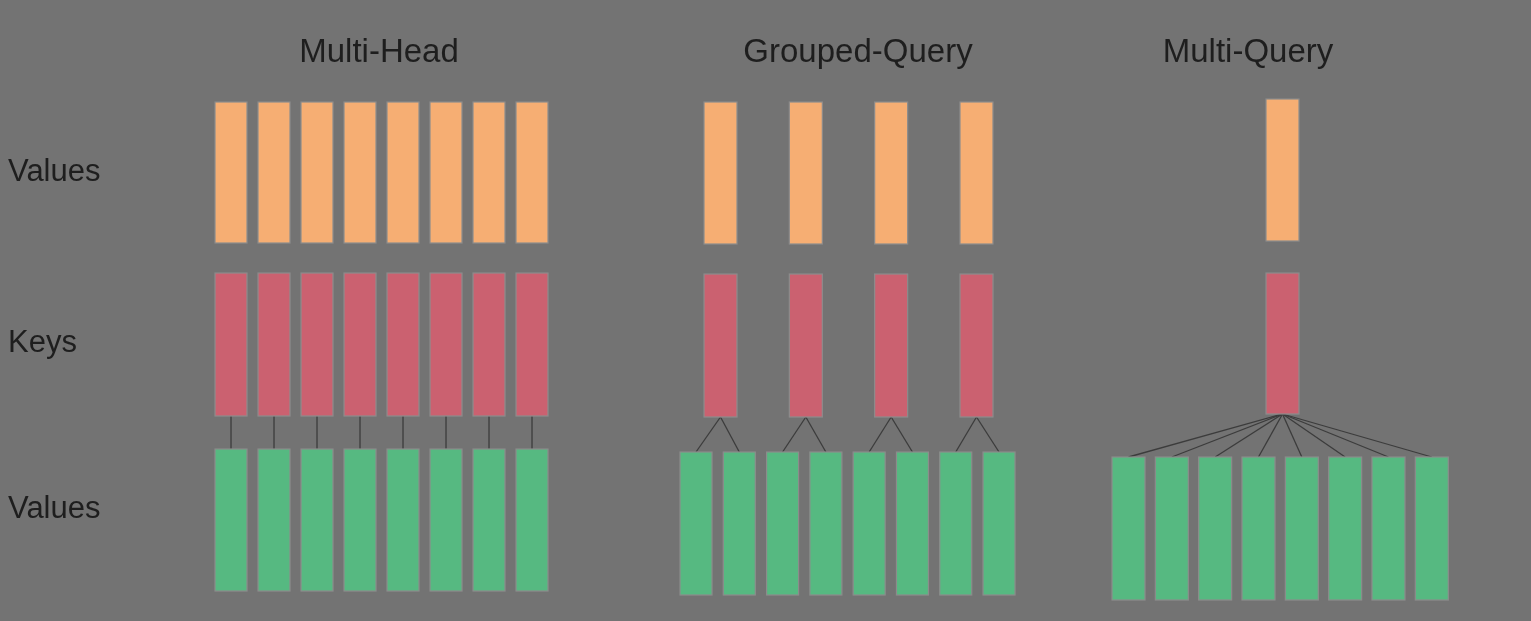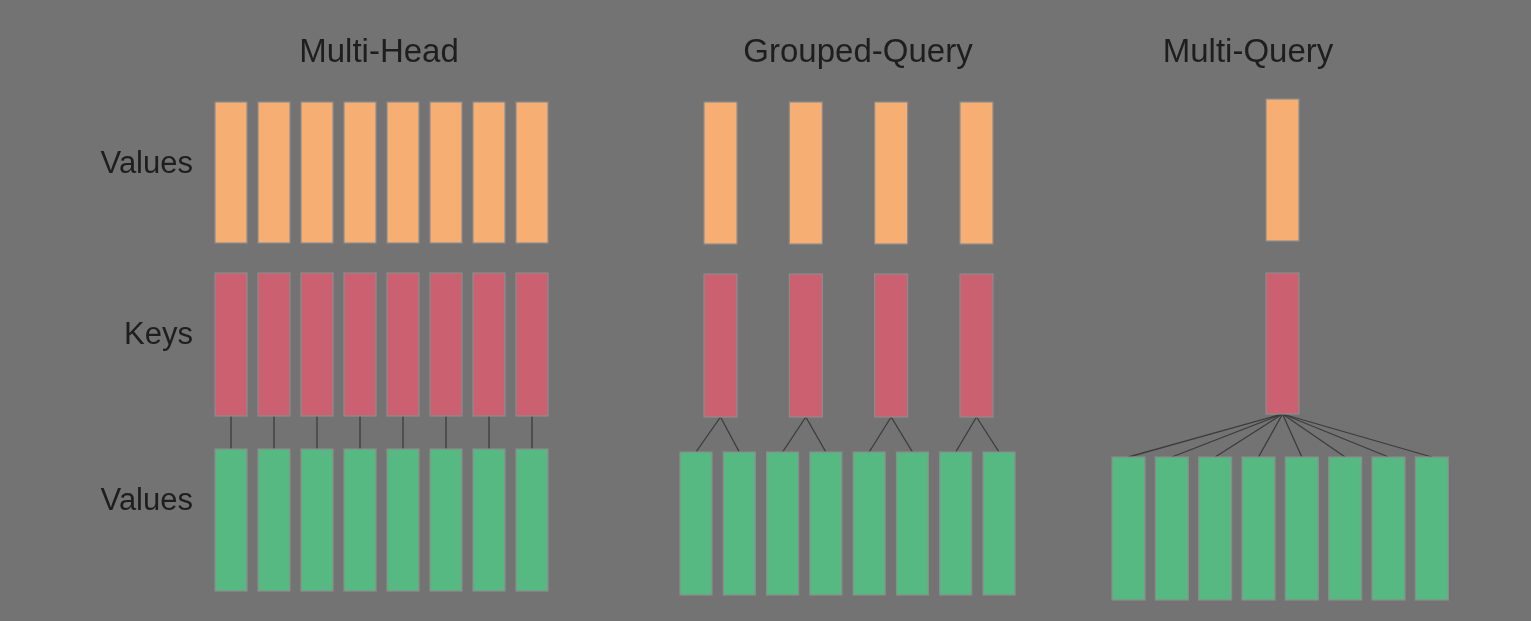"Values" .row-label { left: 0 -> 8px; margin-top: none -> 8px; text-align: right -> none }
